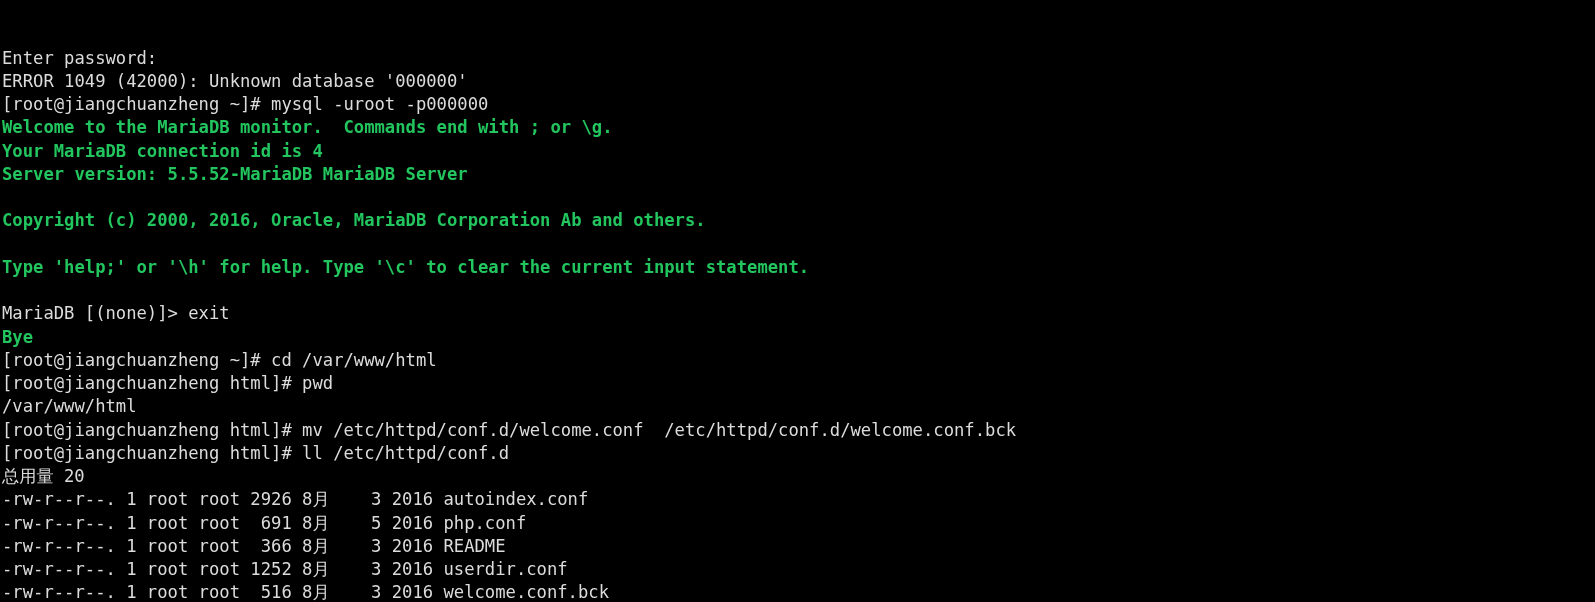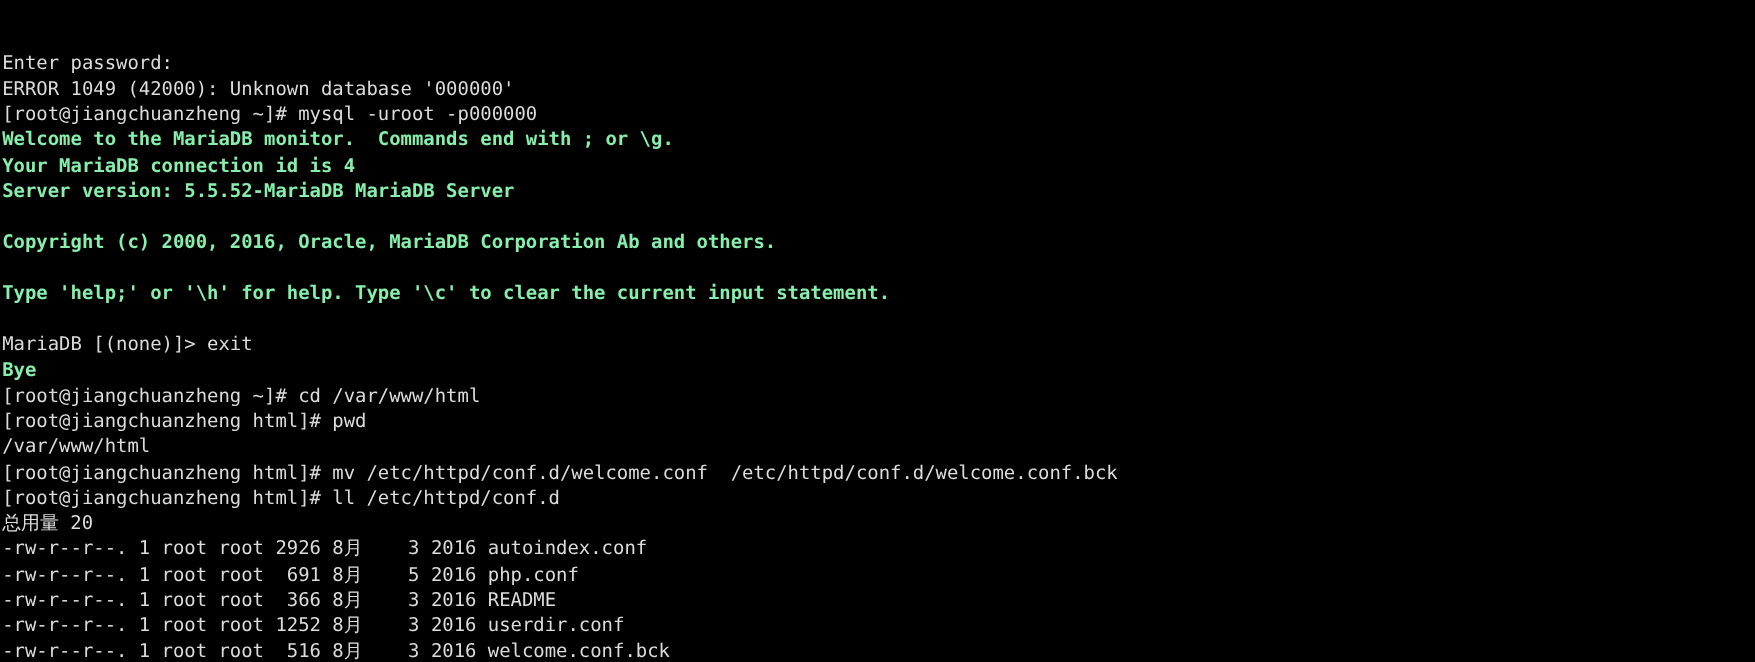"Welcome to the MariaDB monitor." .line.bold { color: #86efac -> #22c55e }
